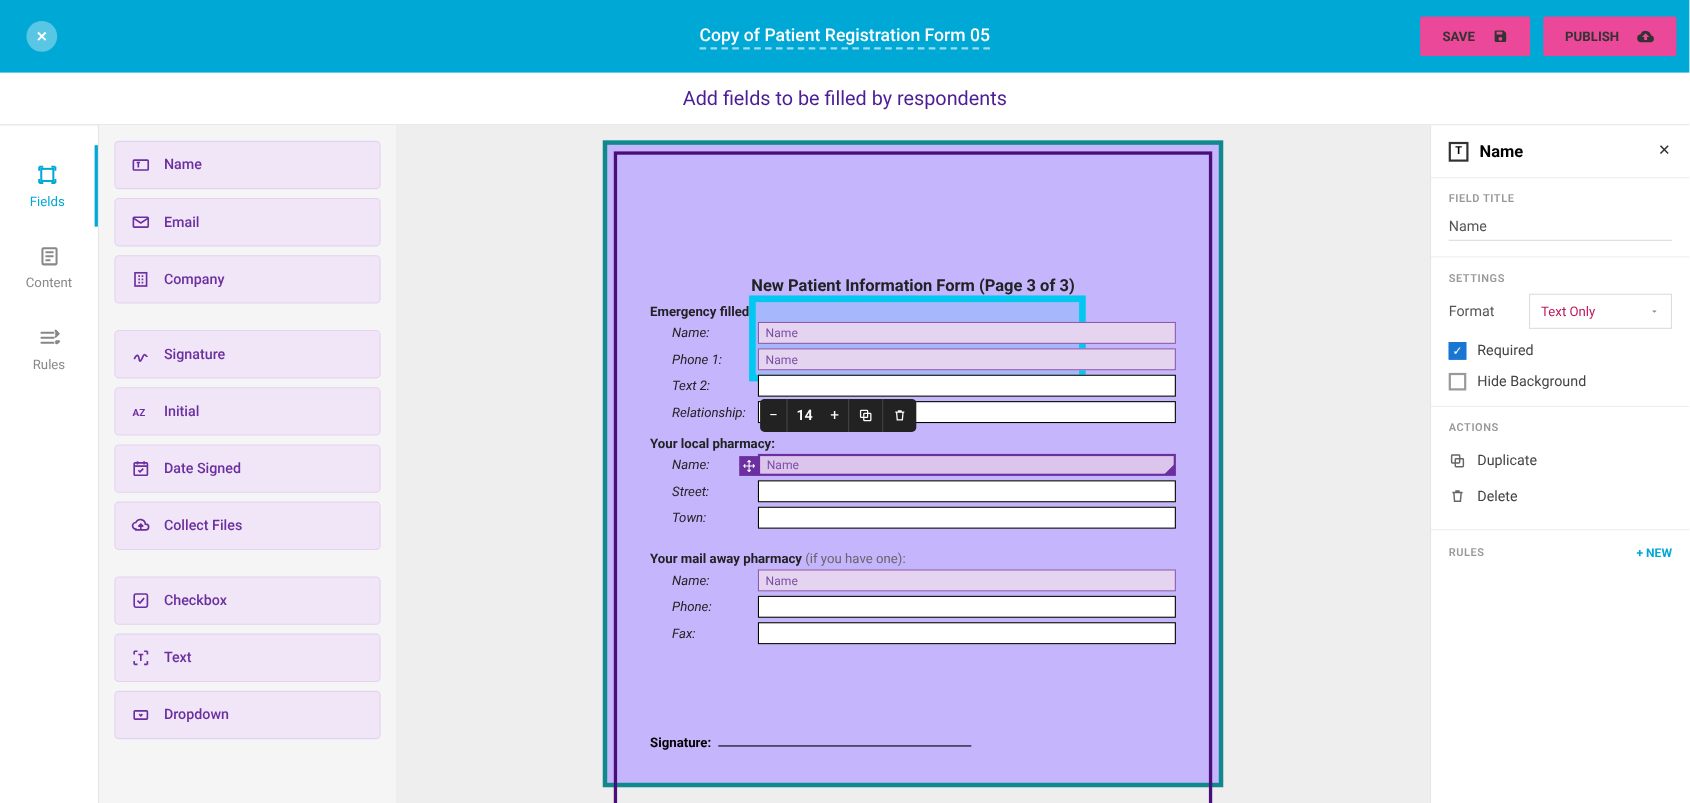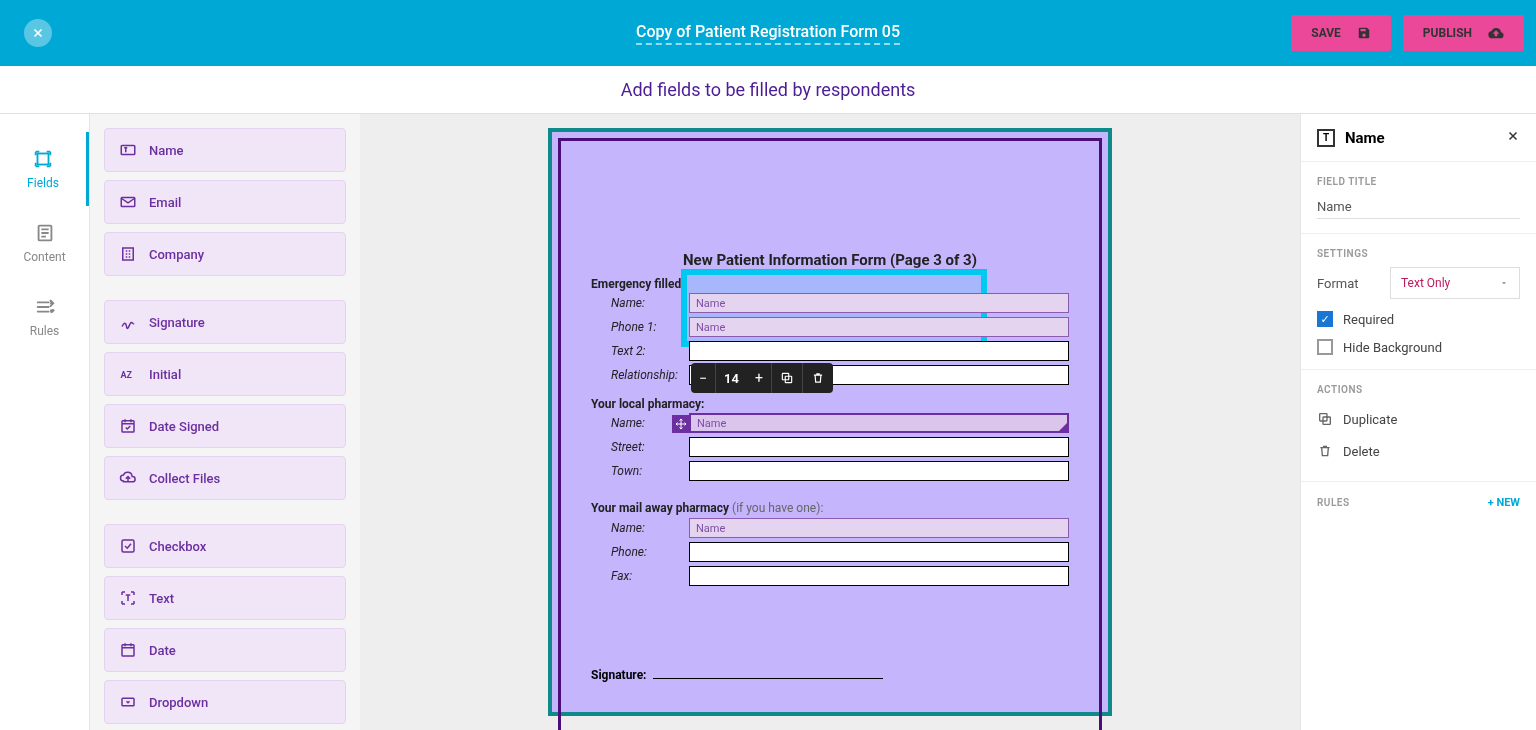"Date" div.field-item { html: <div> <svg> <rect></rect> <path></path> </svg> <span>Date</span> </div> -> none }
